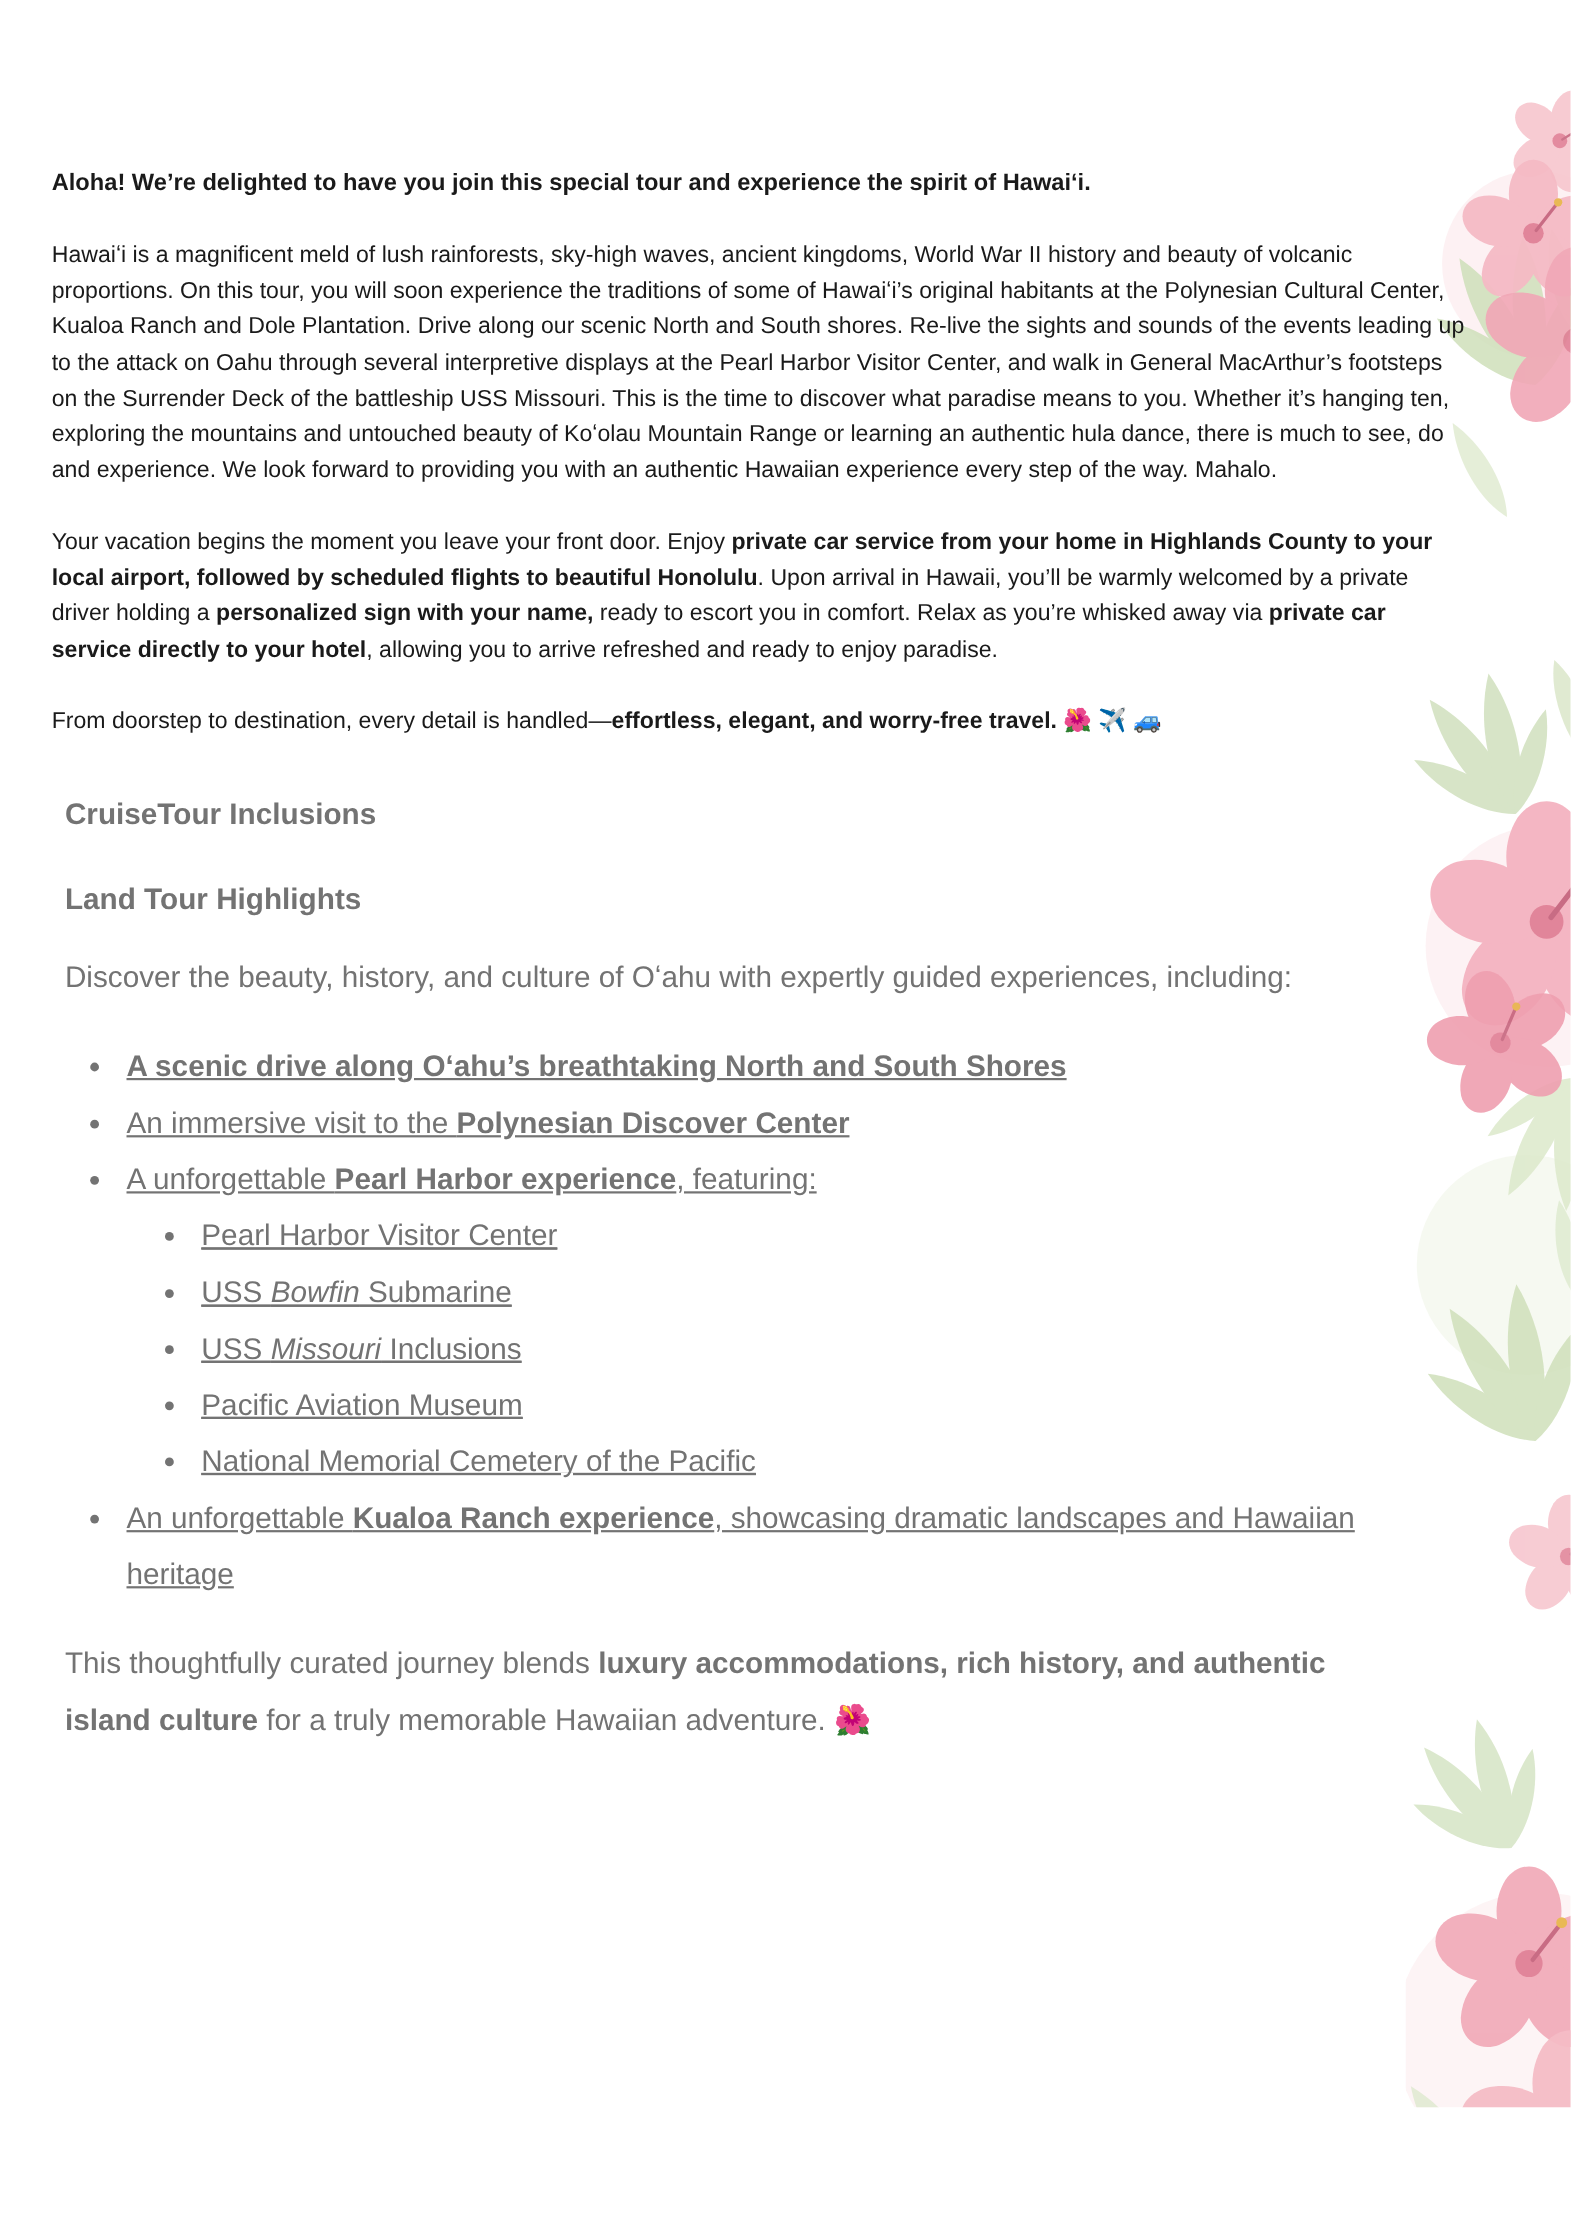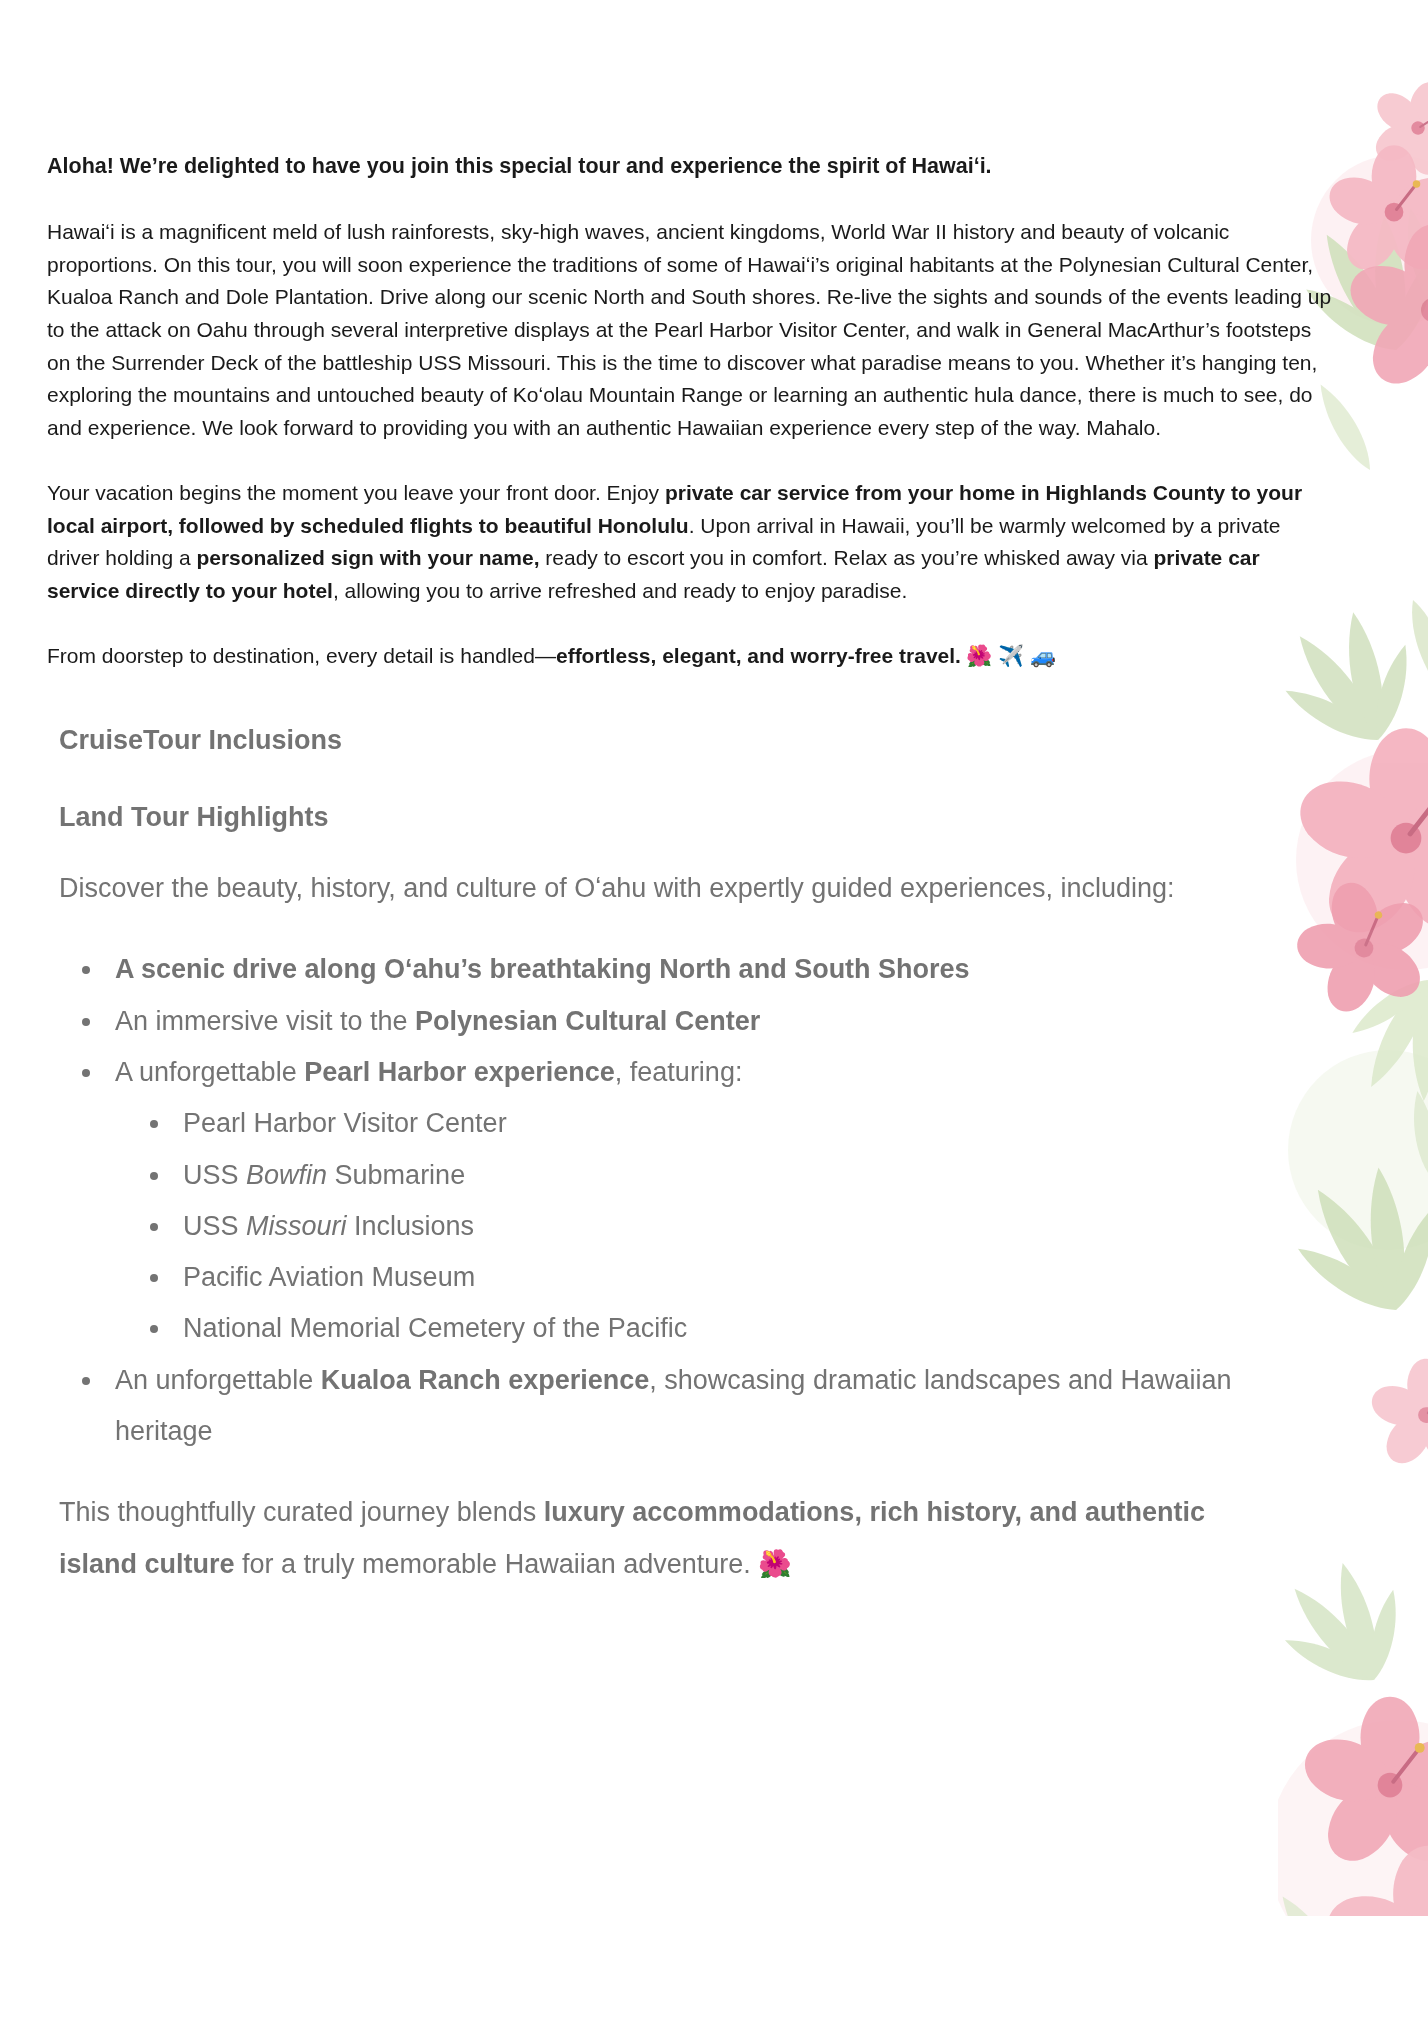"A scenic drive along Oʻahu’s" .bullet { text-decoration: none -> underline }
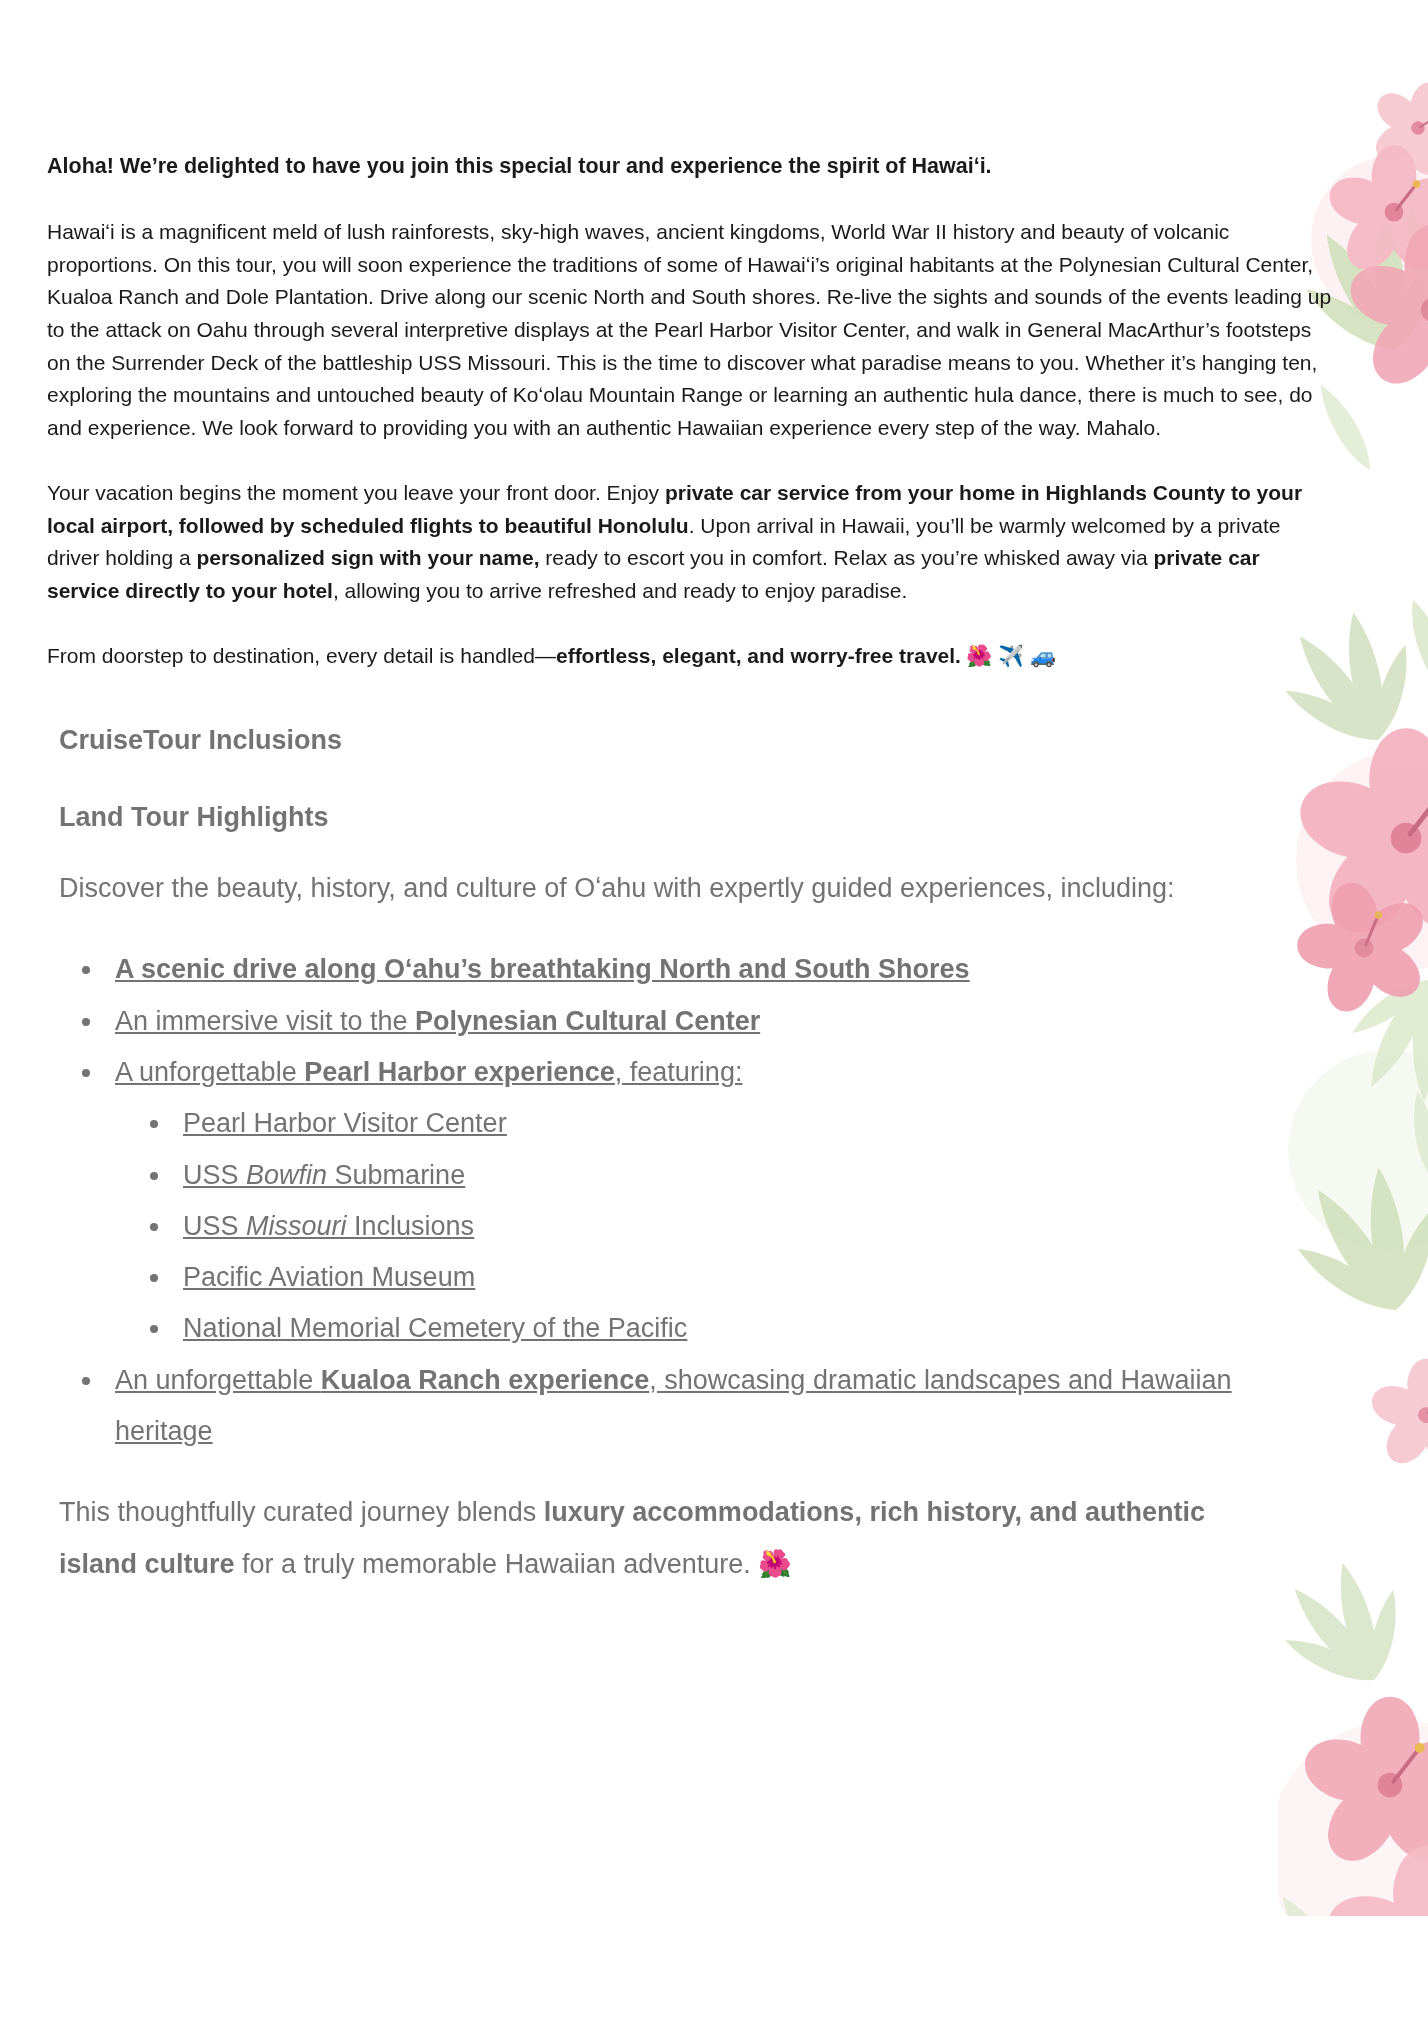"Polynesian Cultural Center" span { text: Cultural -> Discover }
